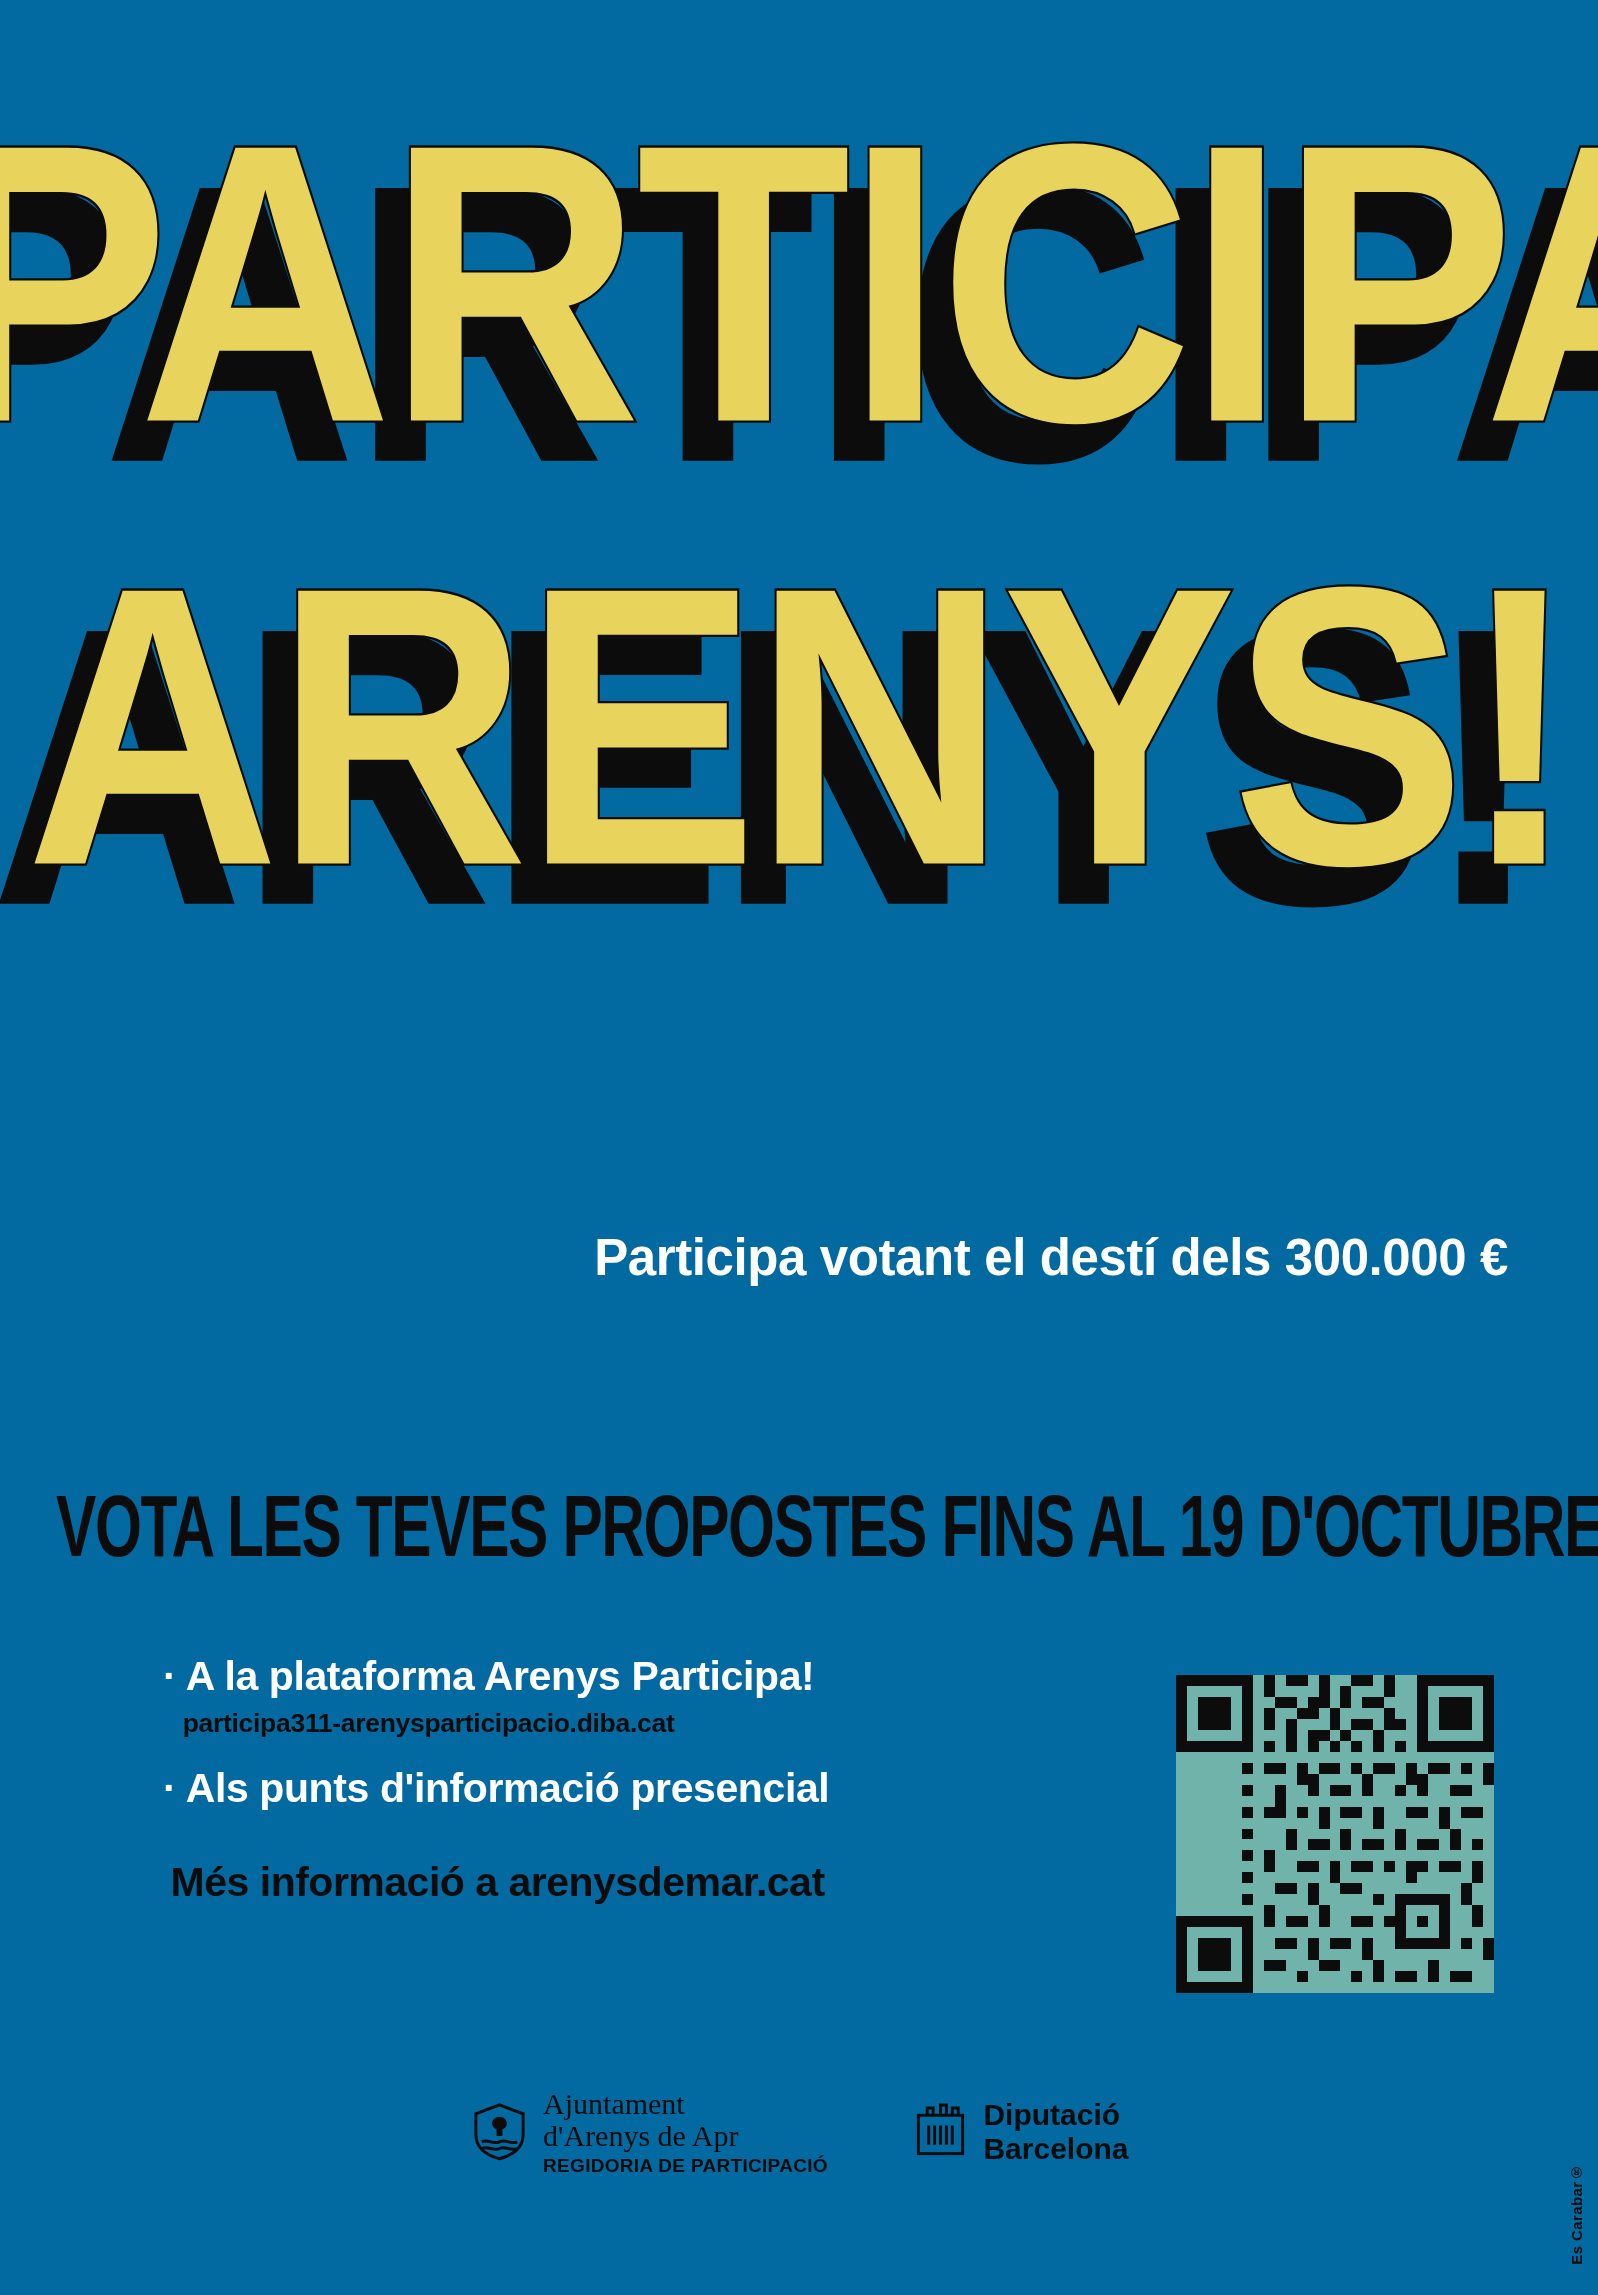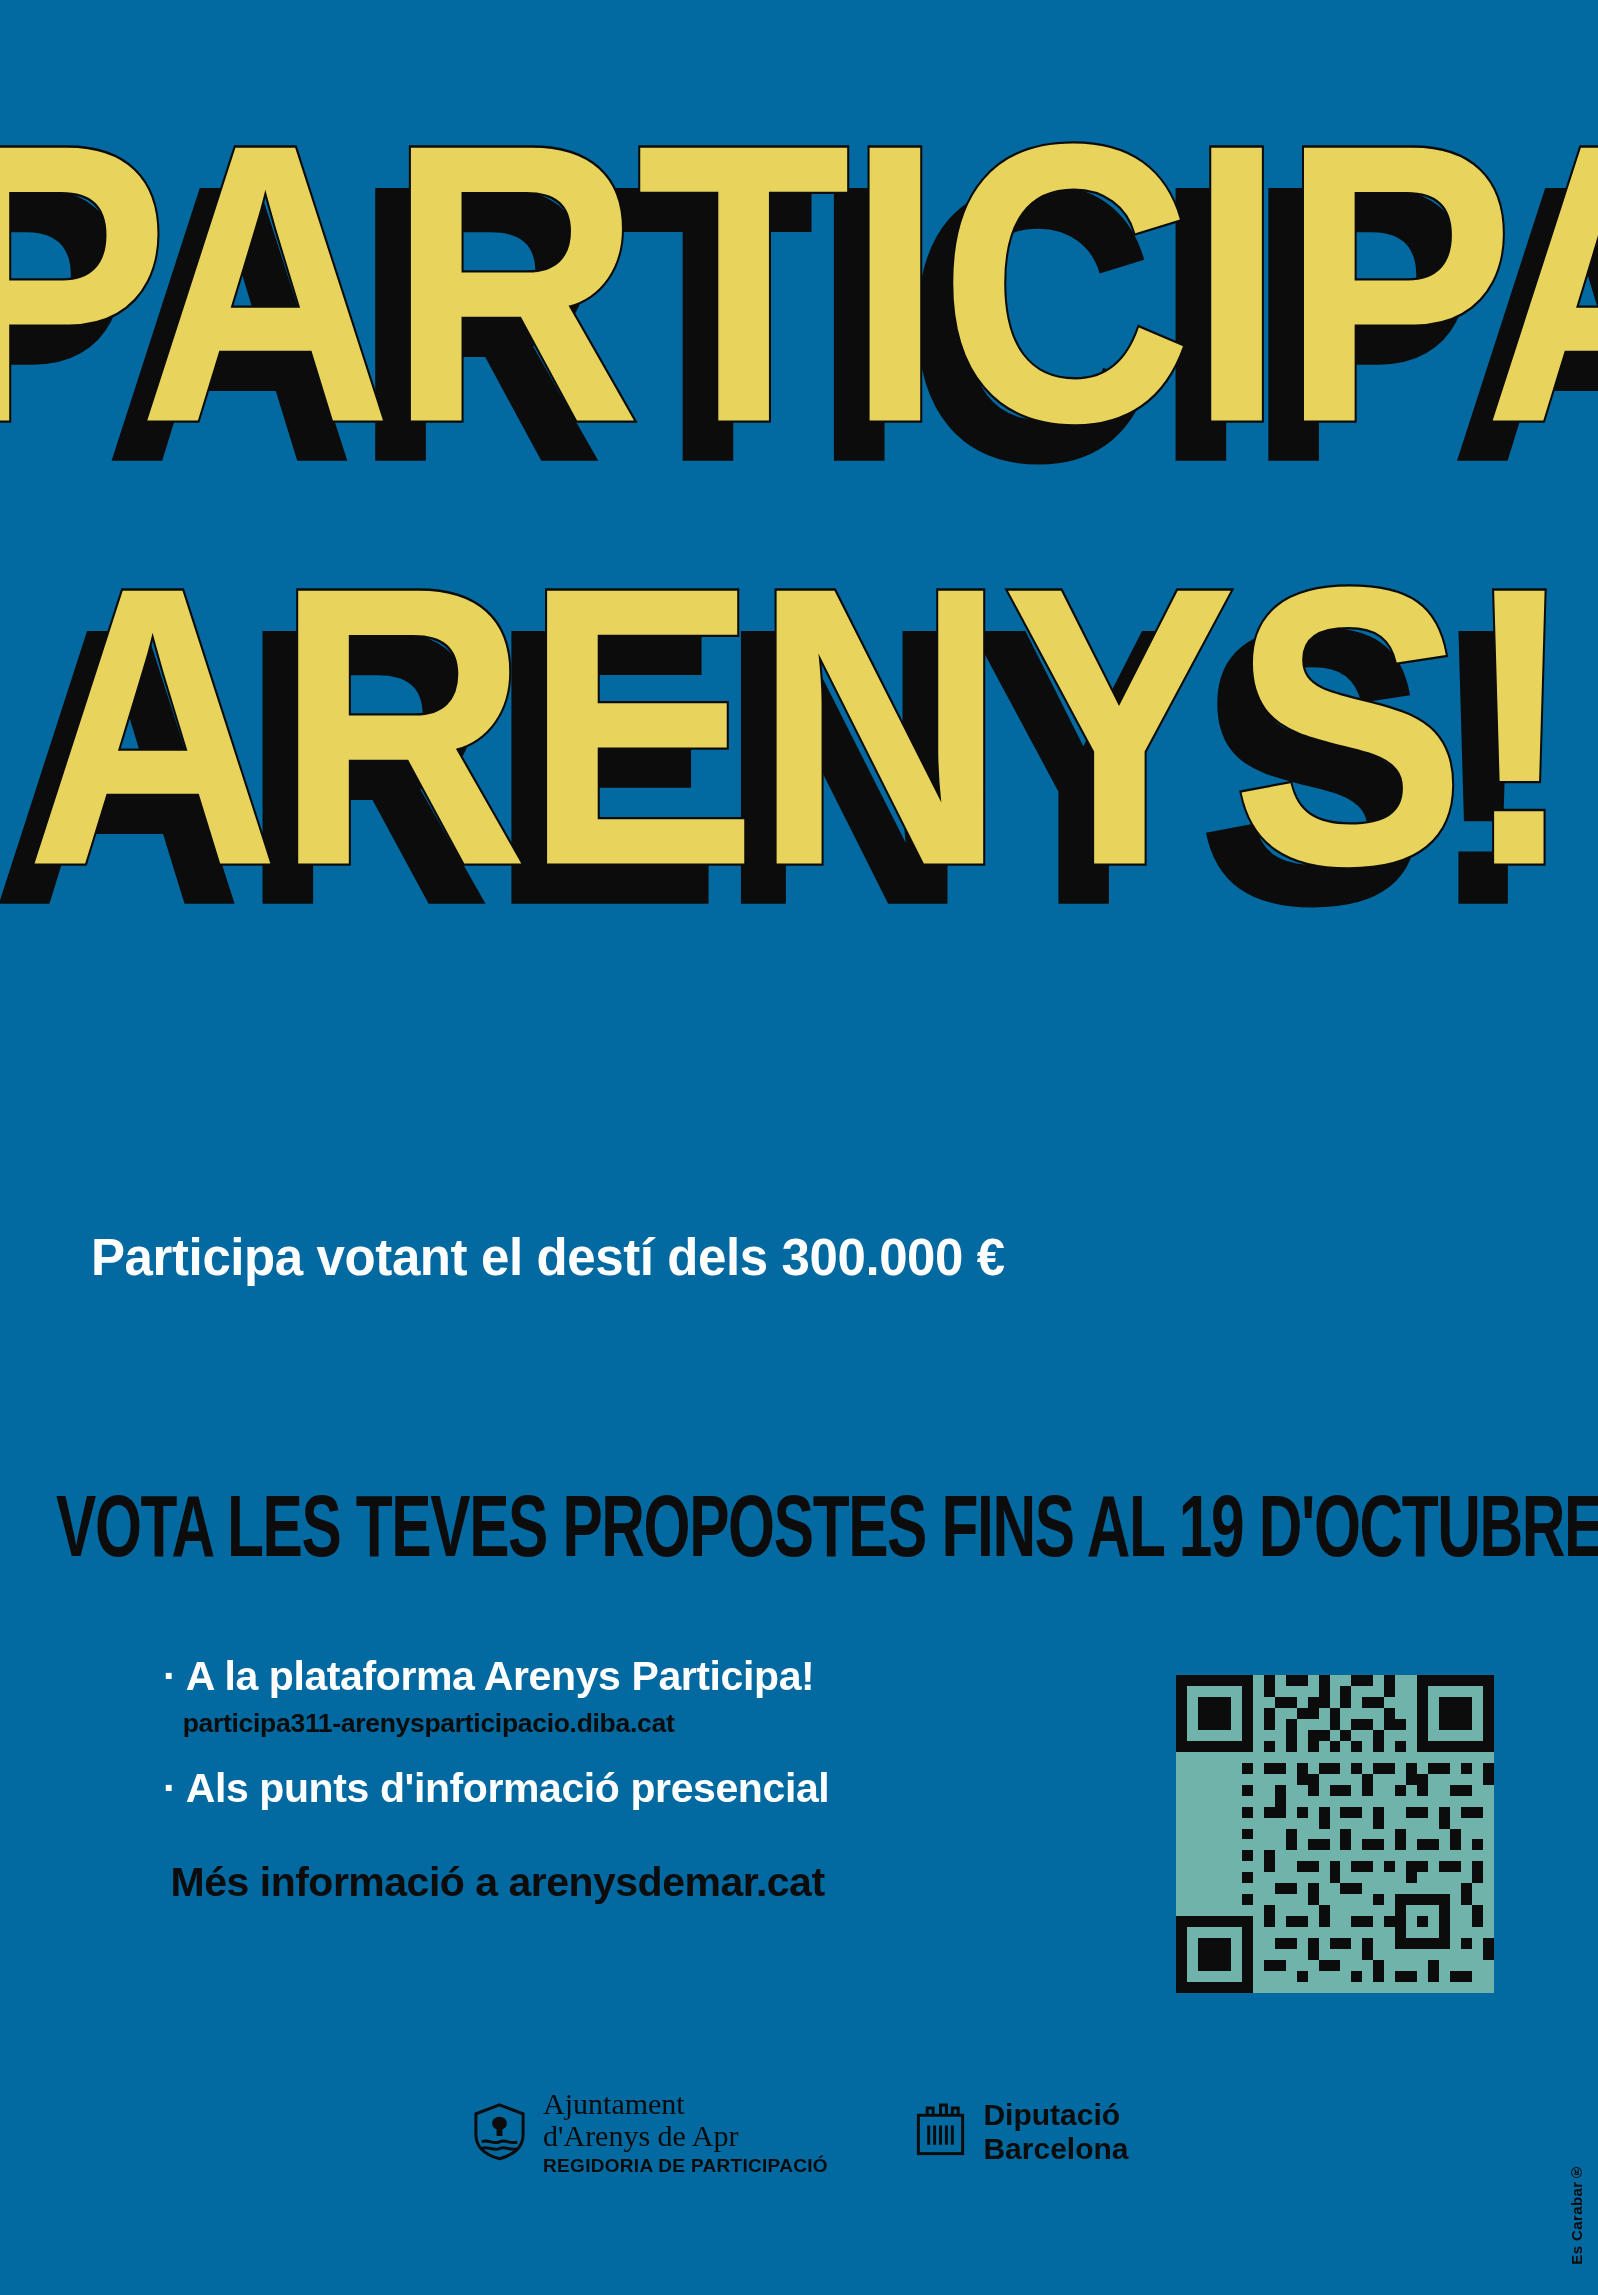"Participa votant el destí dels" .subtitle { text-align: left -> right }
